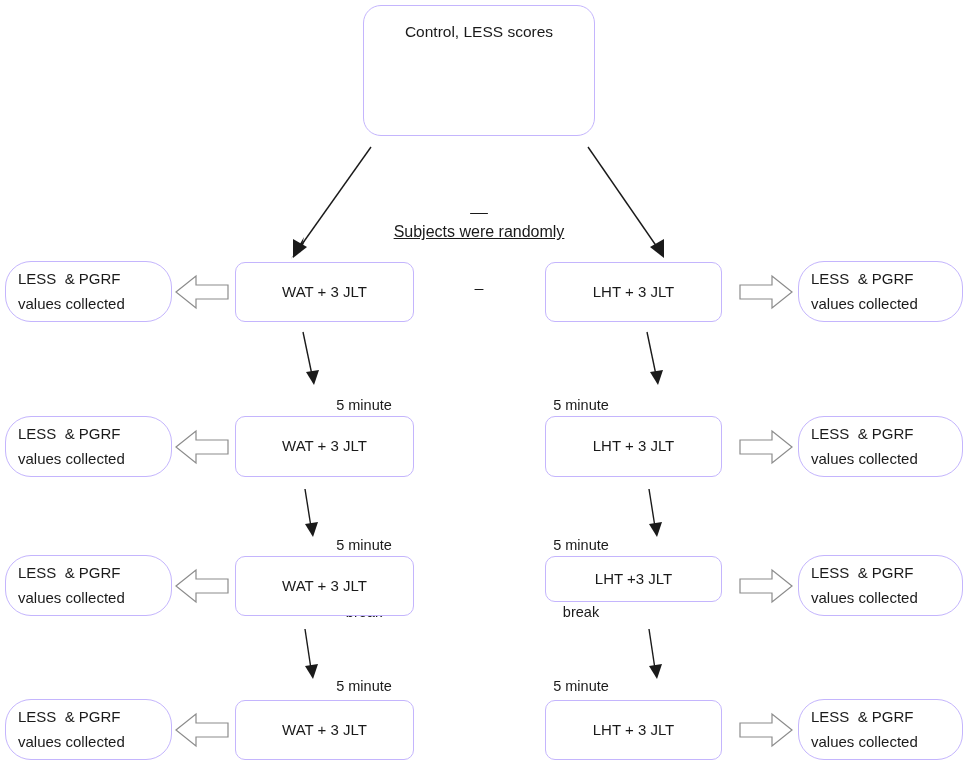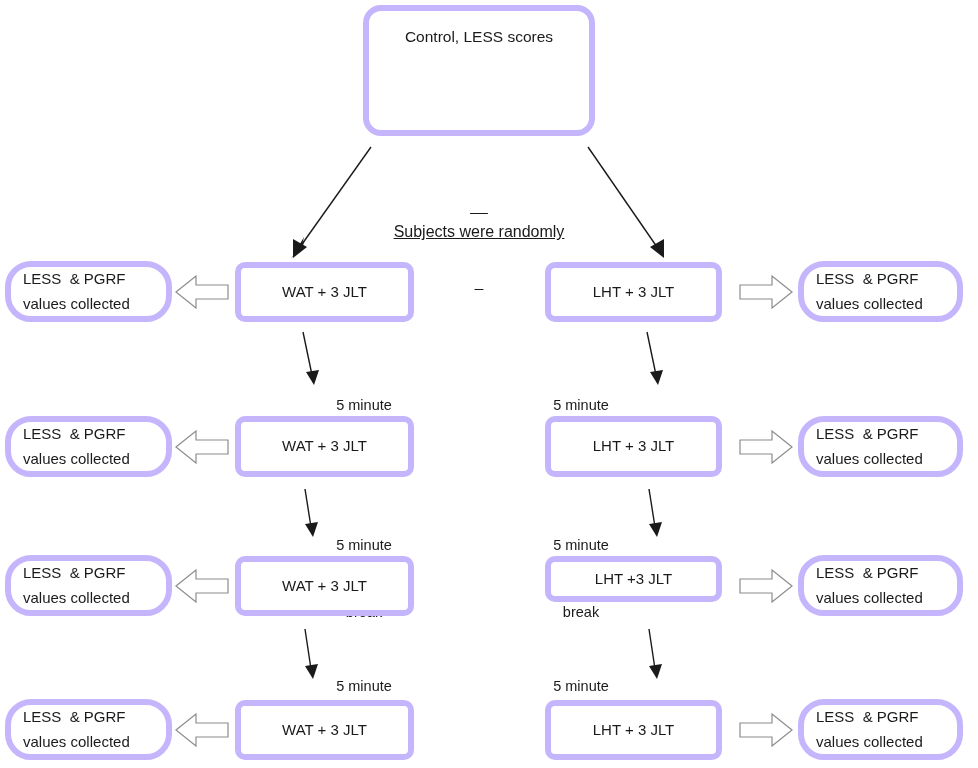"Control, LESS scores" .node { border: 6px solid #c4b5fd -> 1px solid #c4b5fd }
